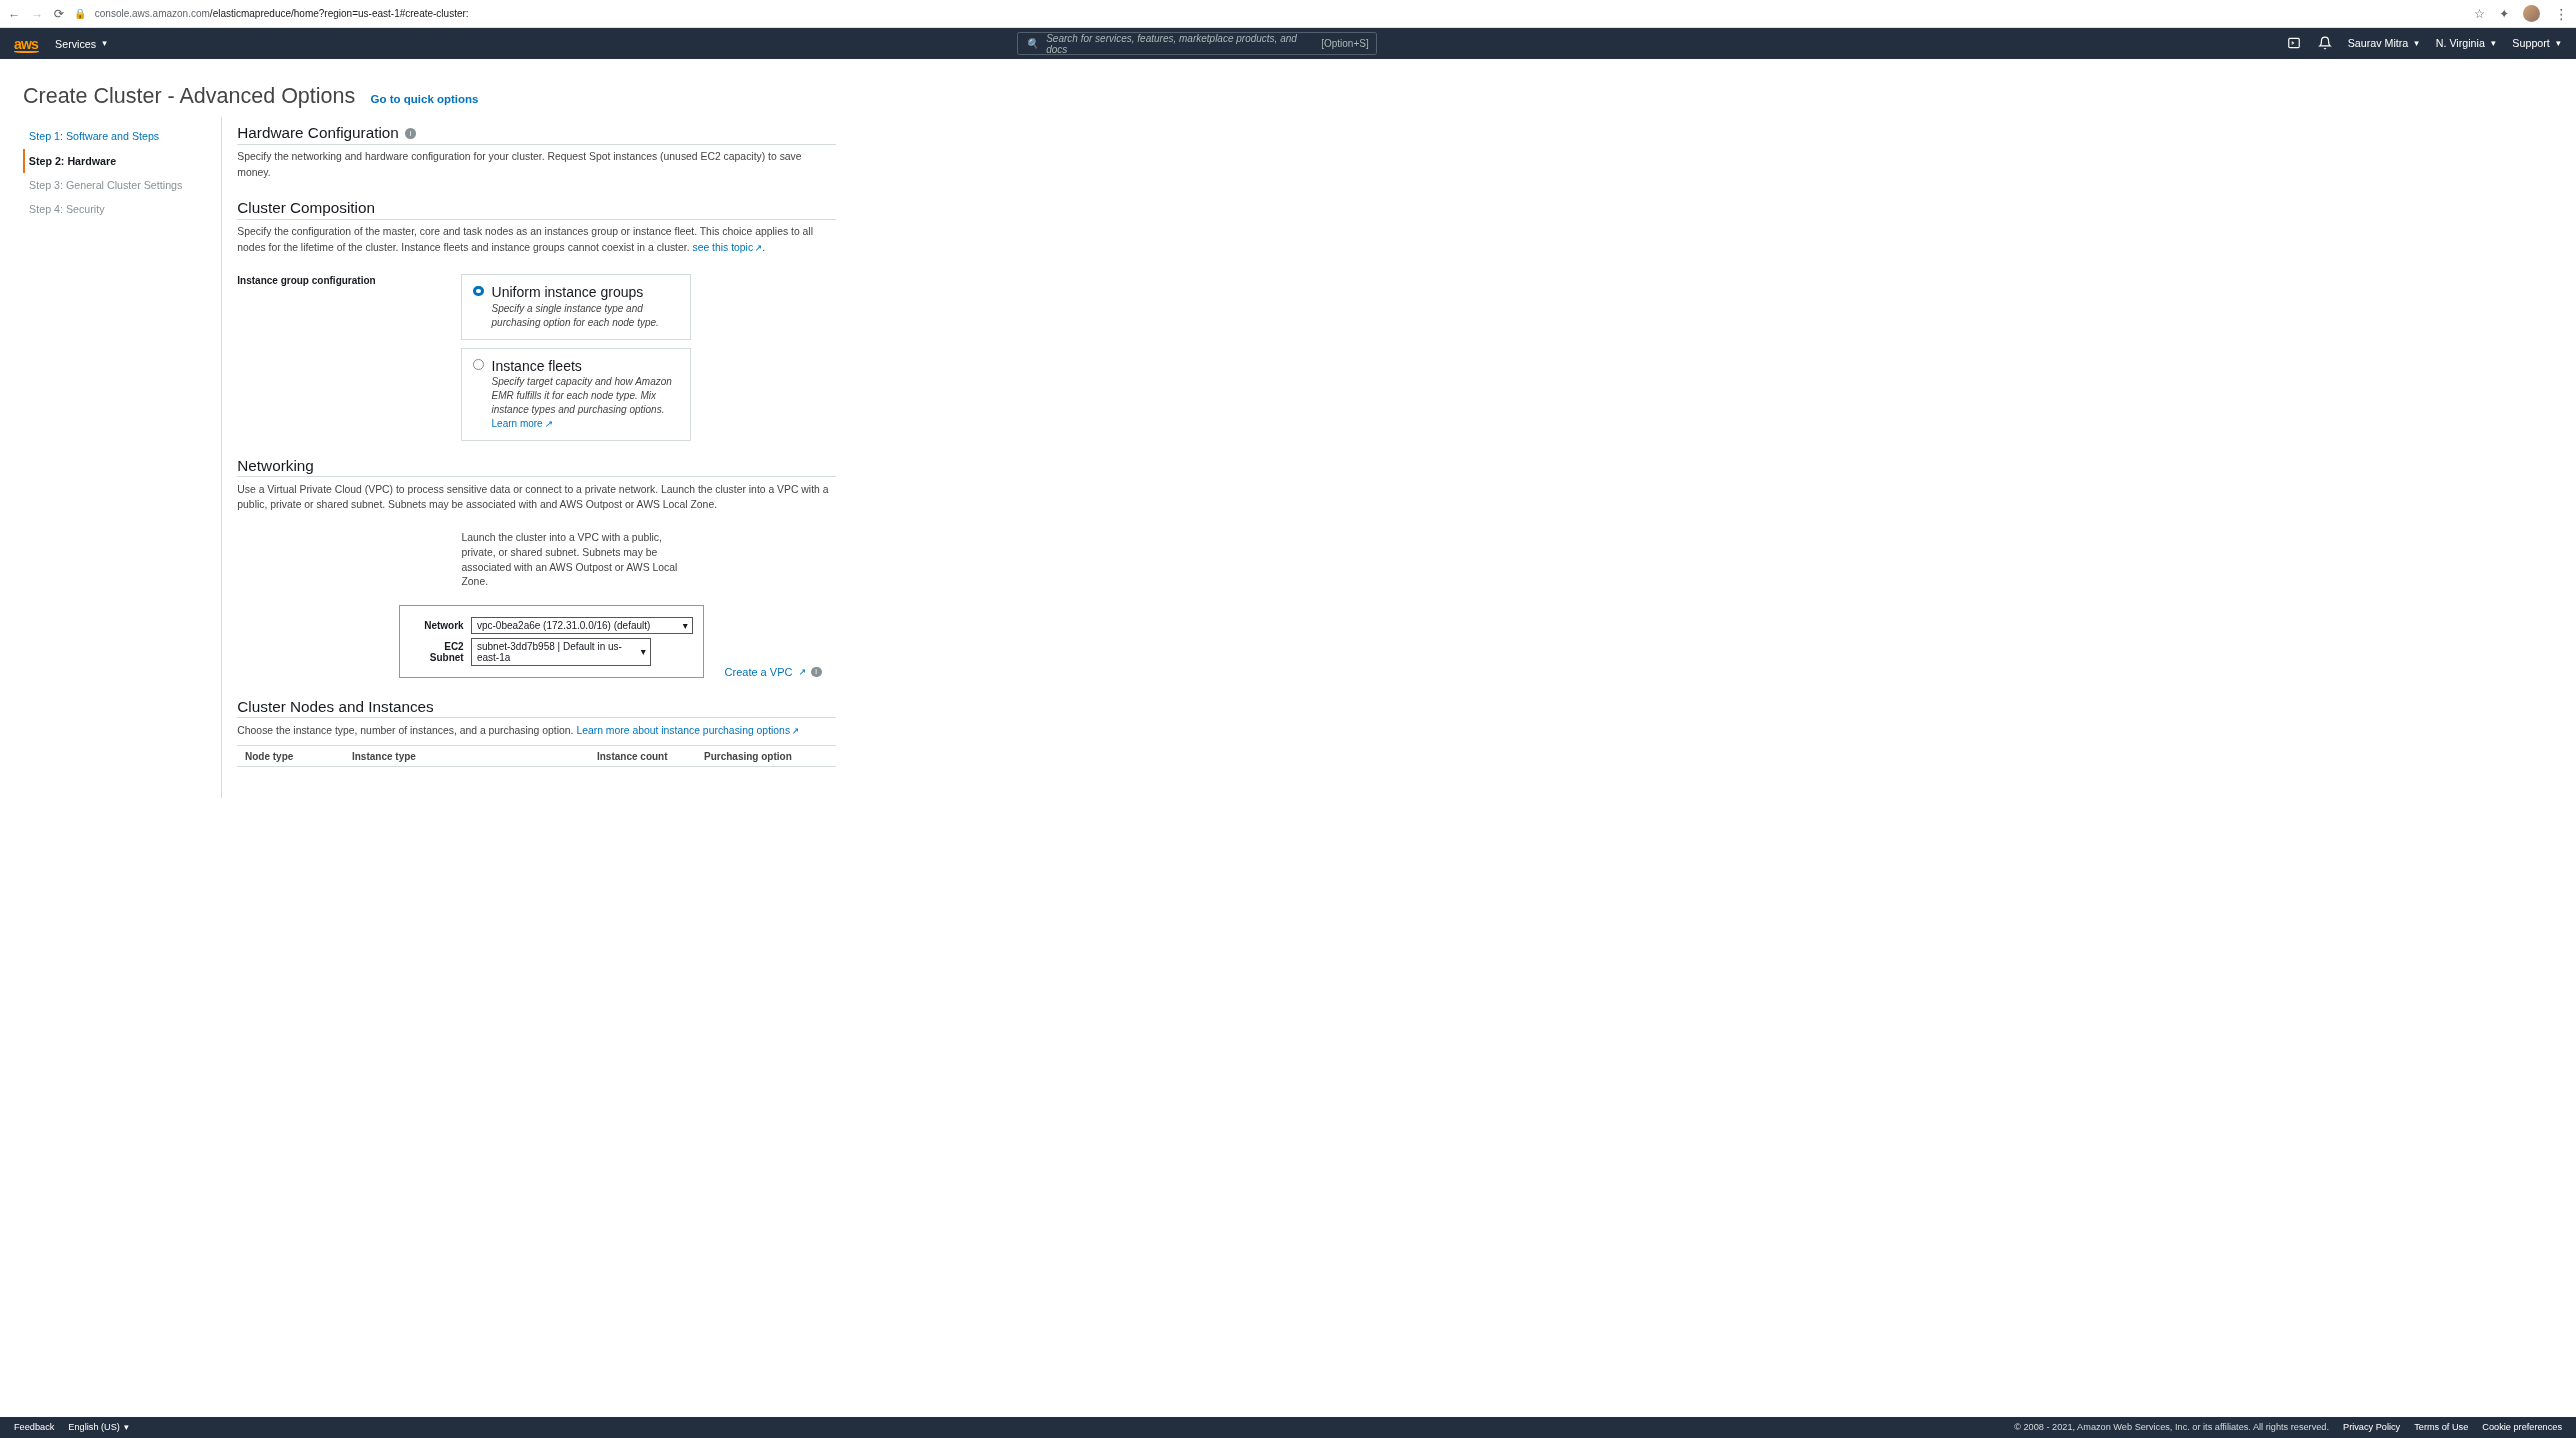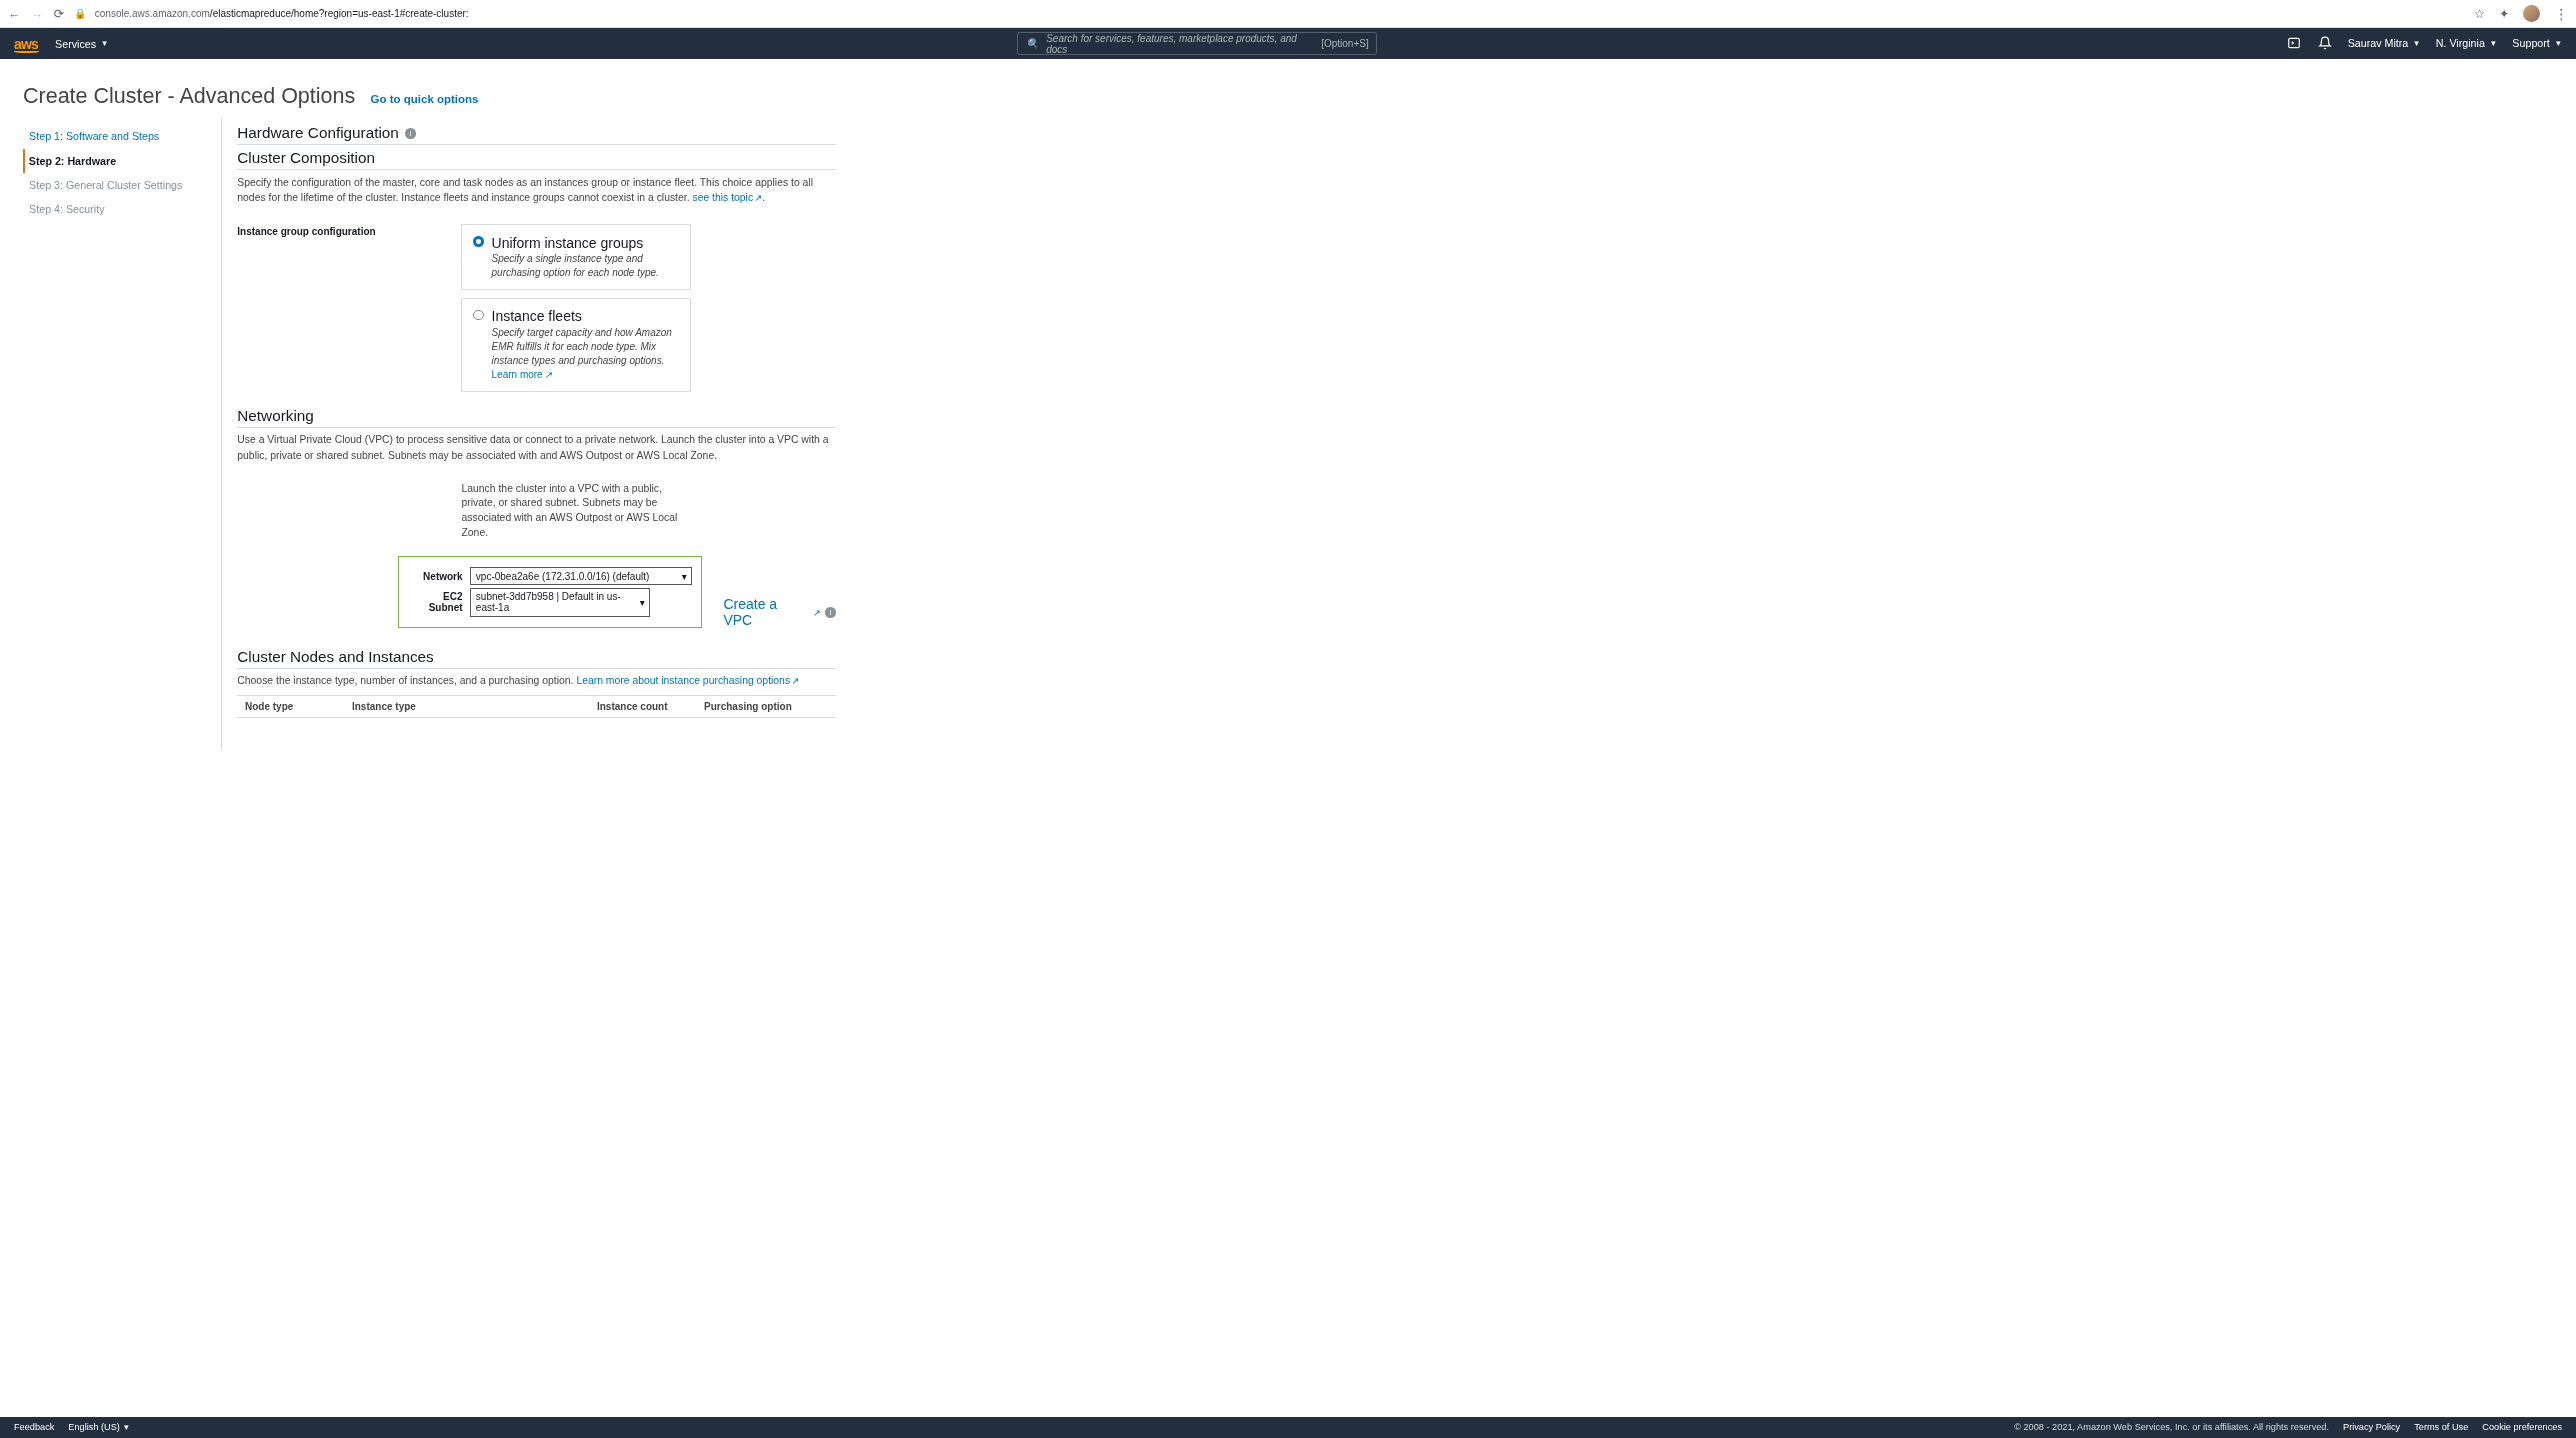"Specify the networking and hardware" p.section-desc { html: none -> <p>Specify the networking and hardware configuration for your cluster. Request Spot instances (unused EC2 capacity) to save money.</p> }
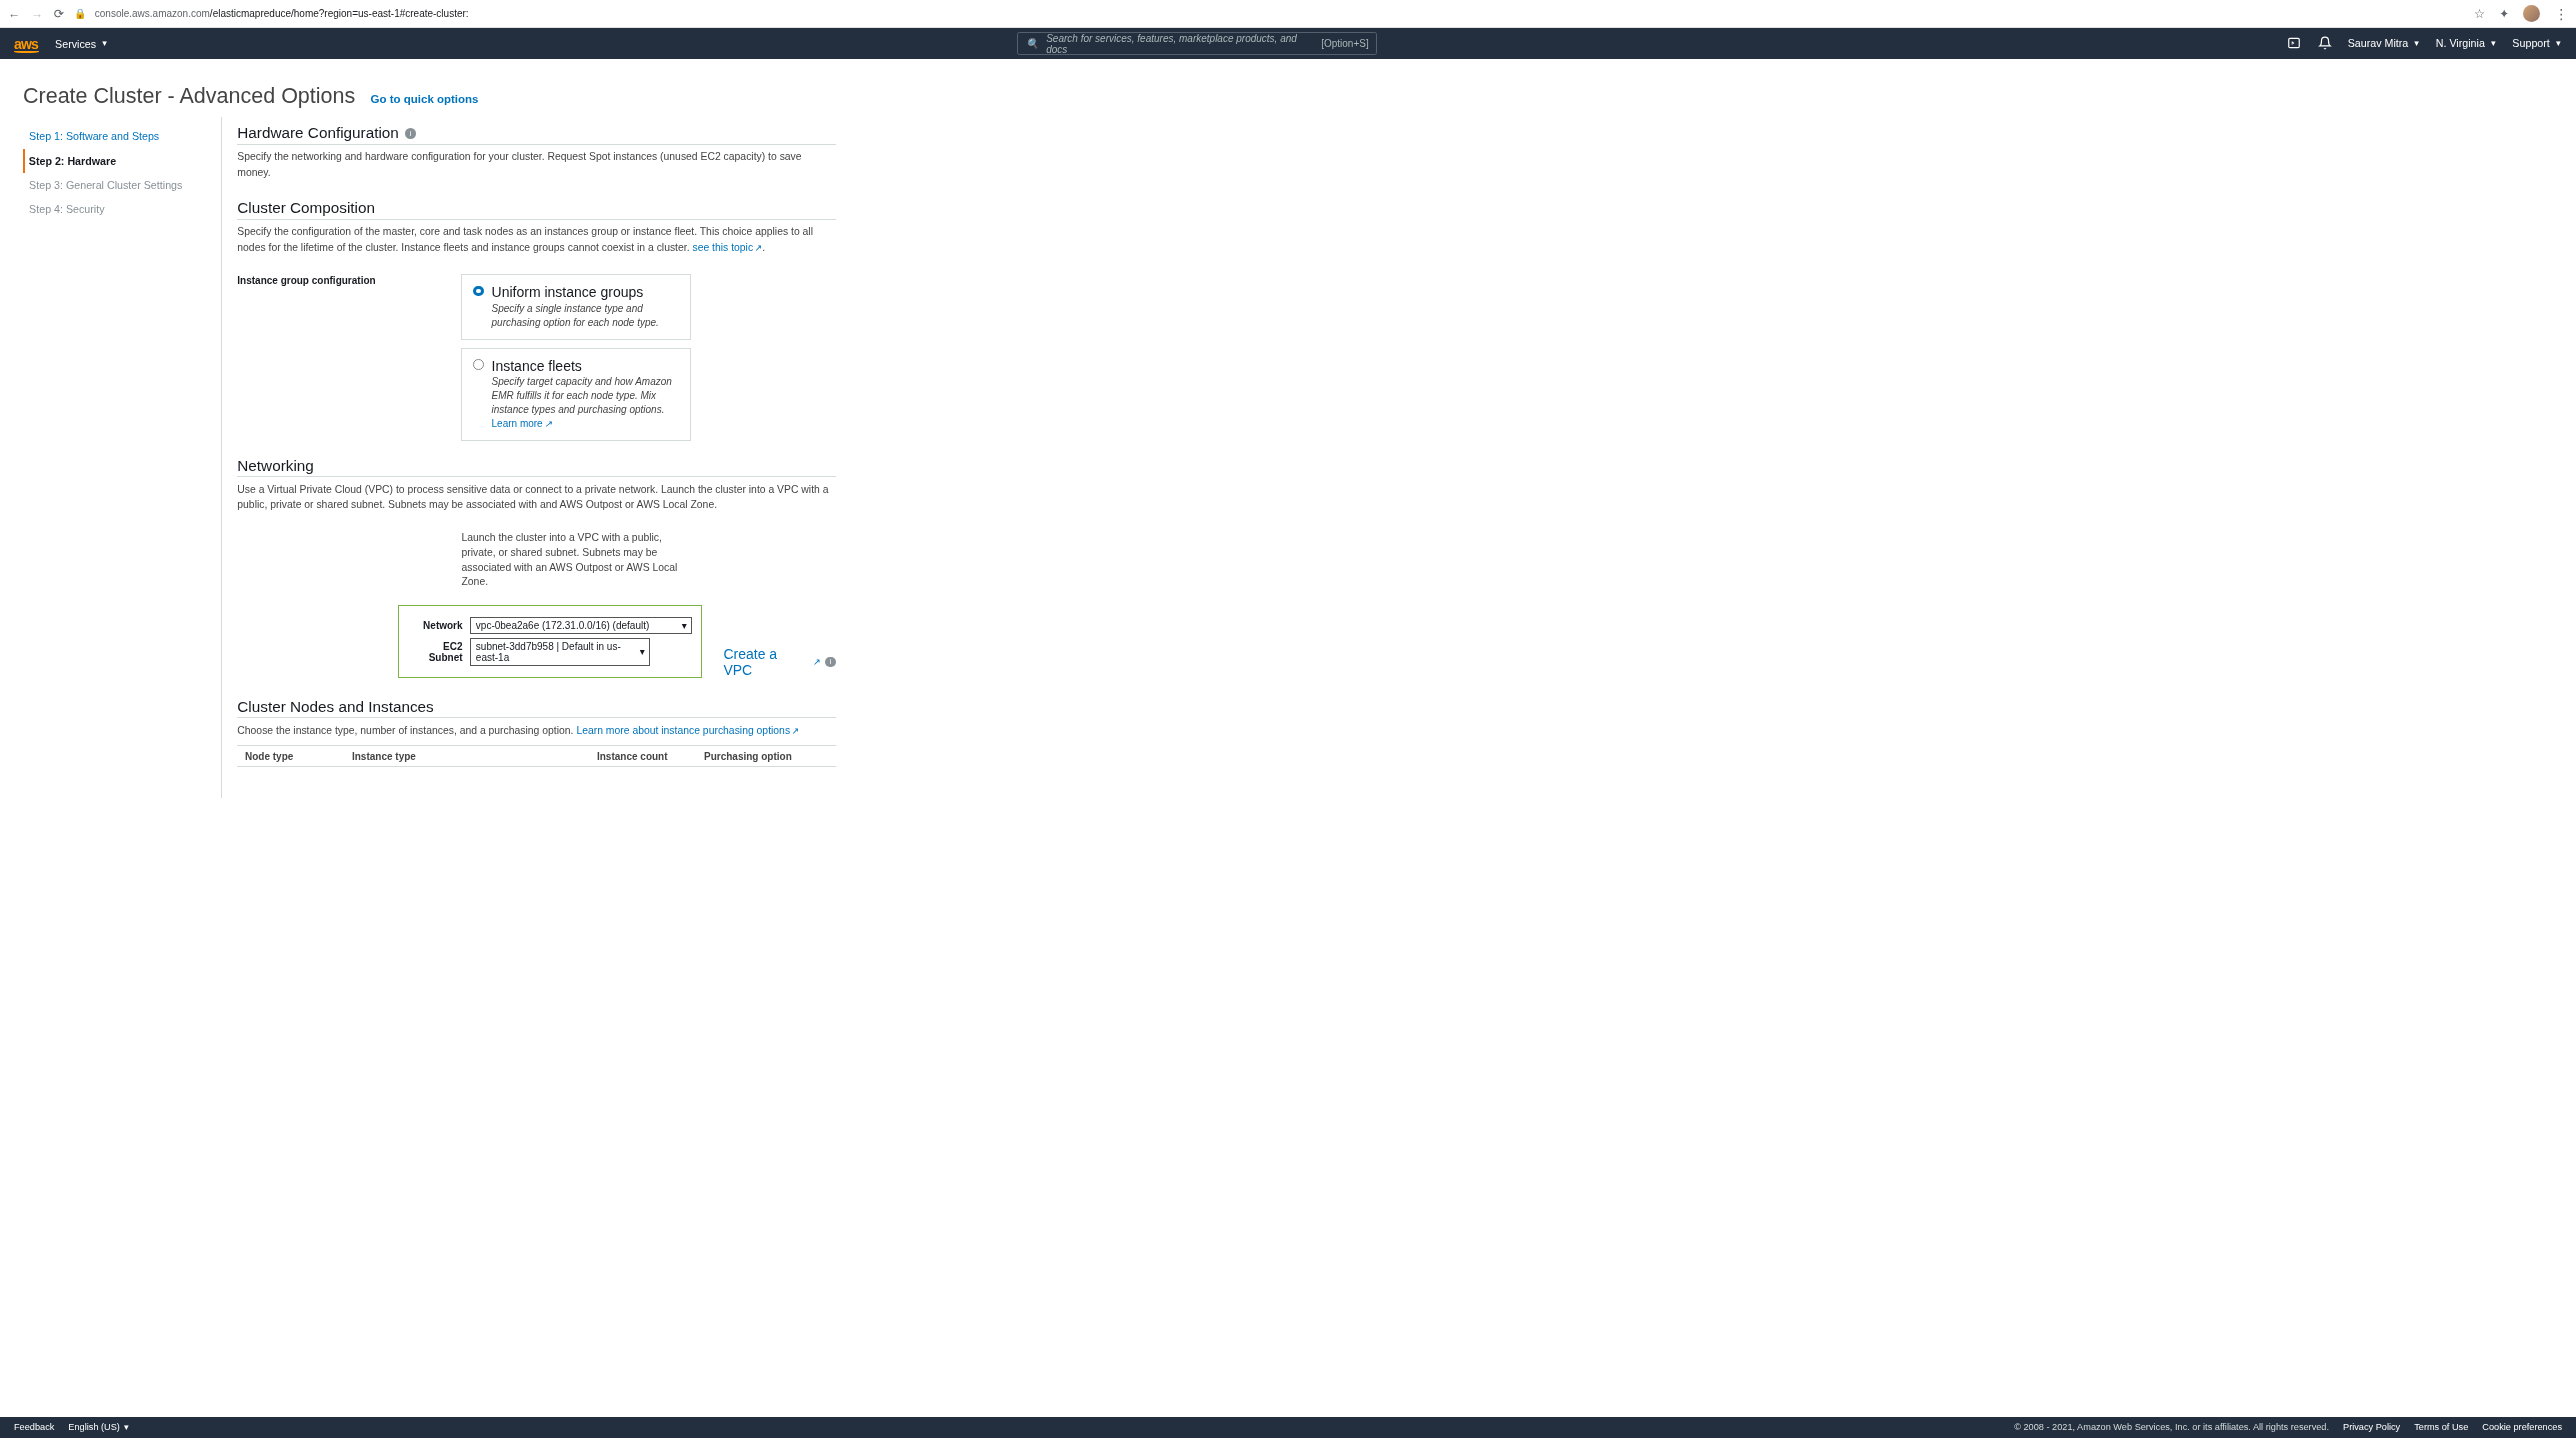"Create a VPC" .side-link { font-size: 14px -> 11px }
